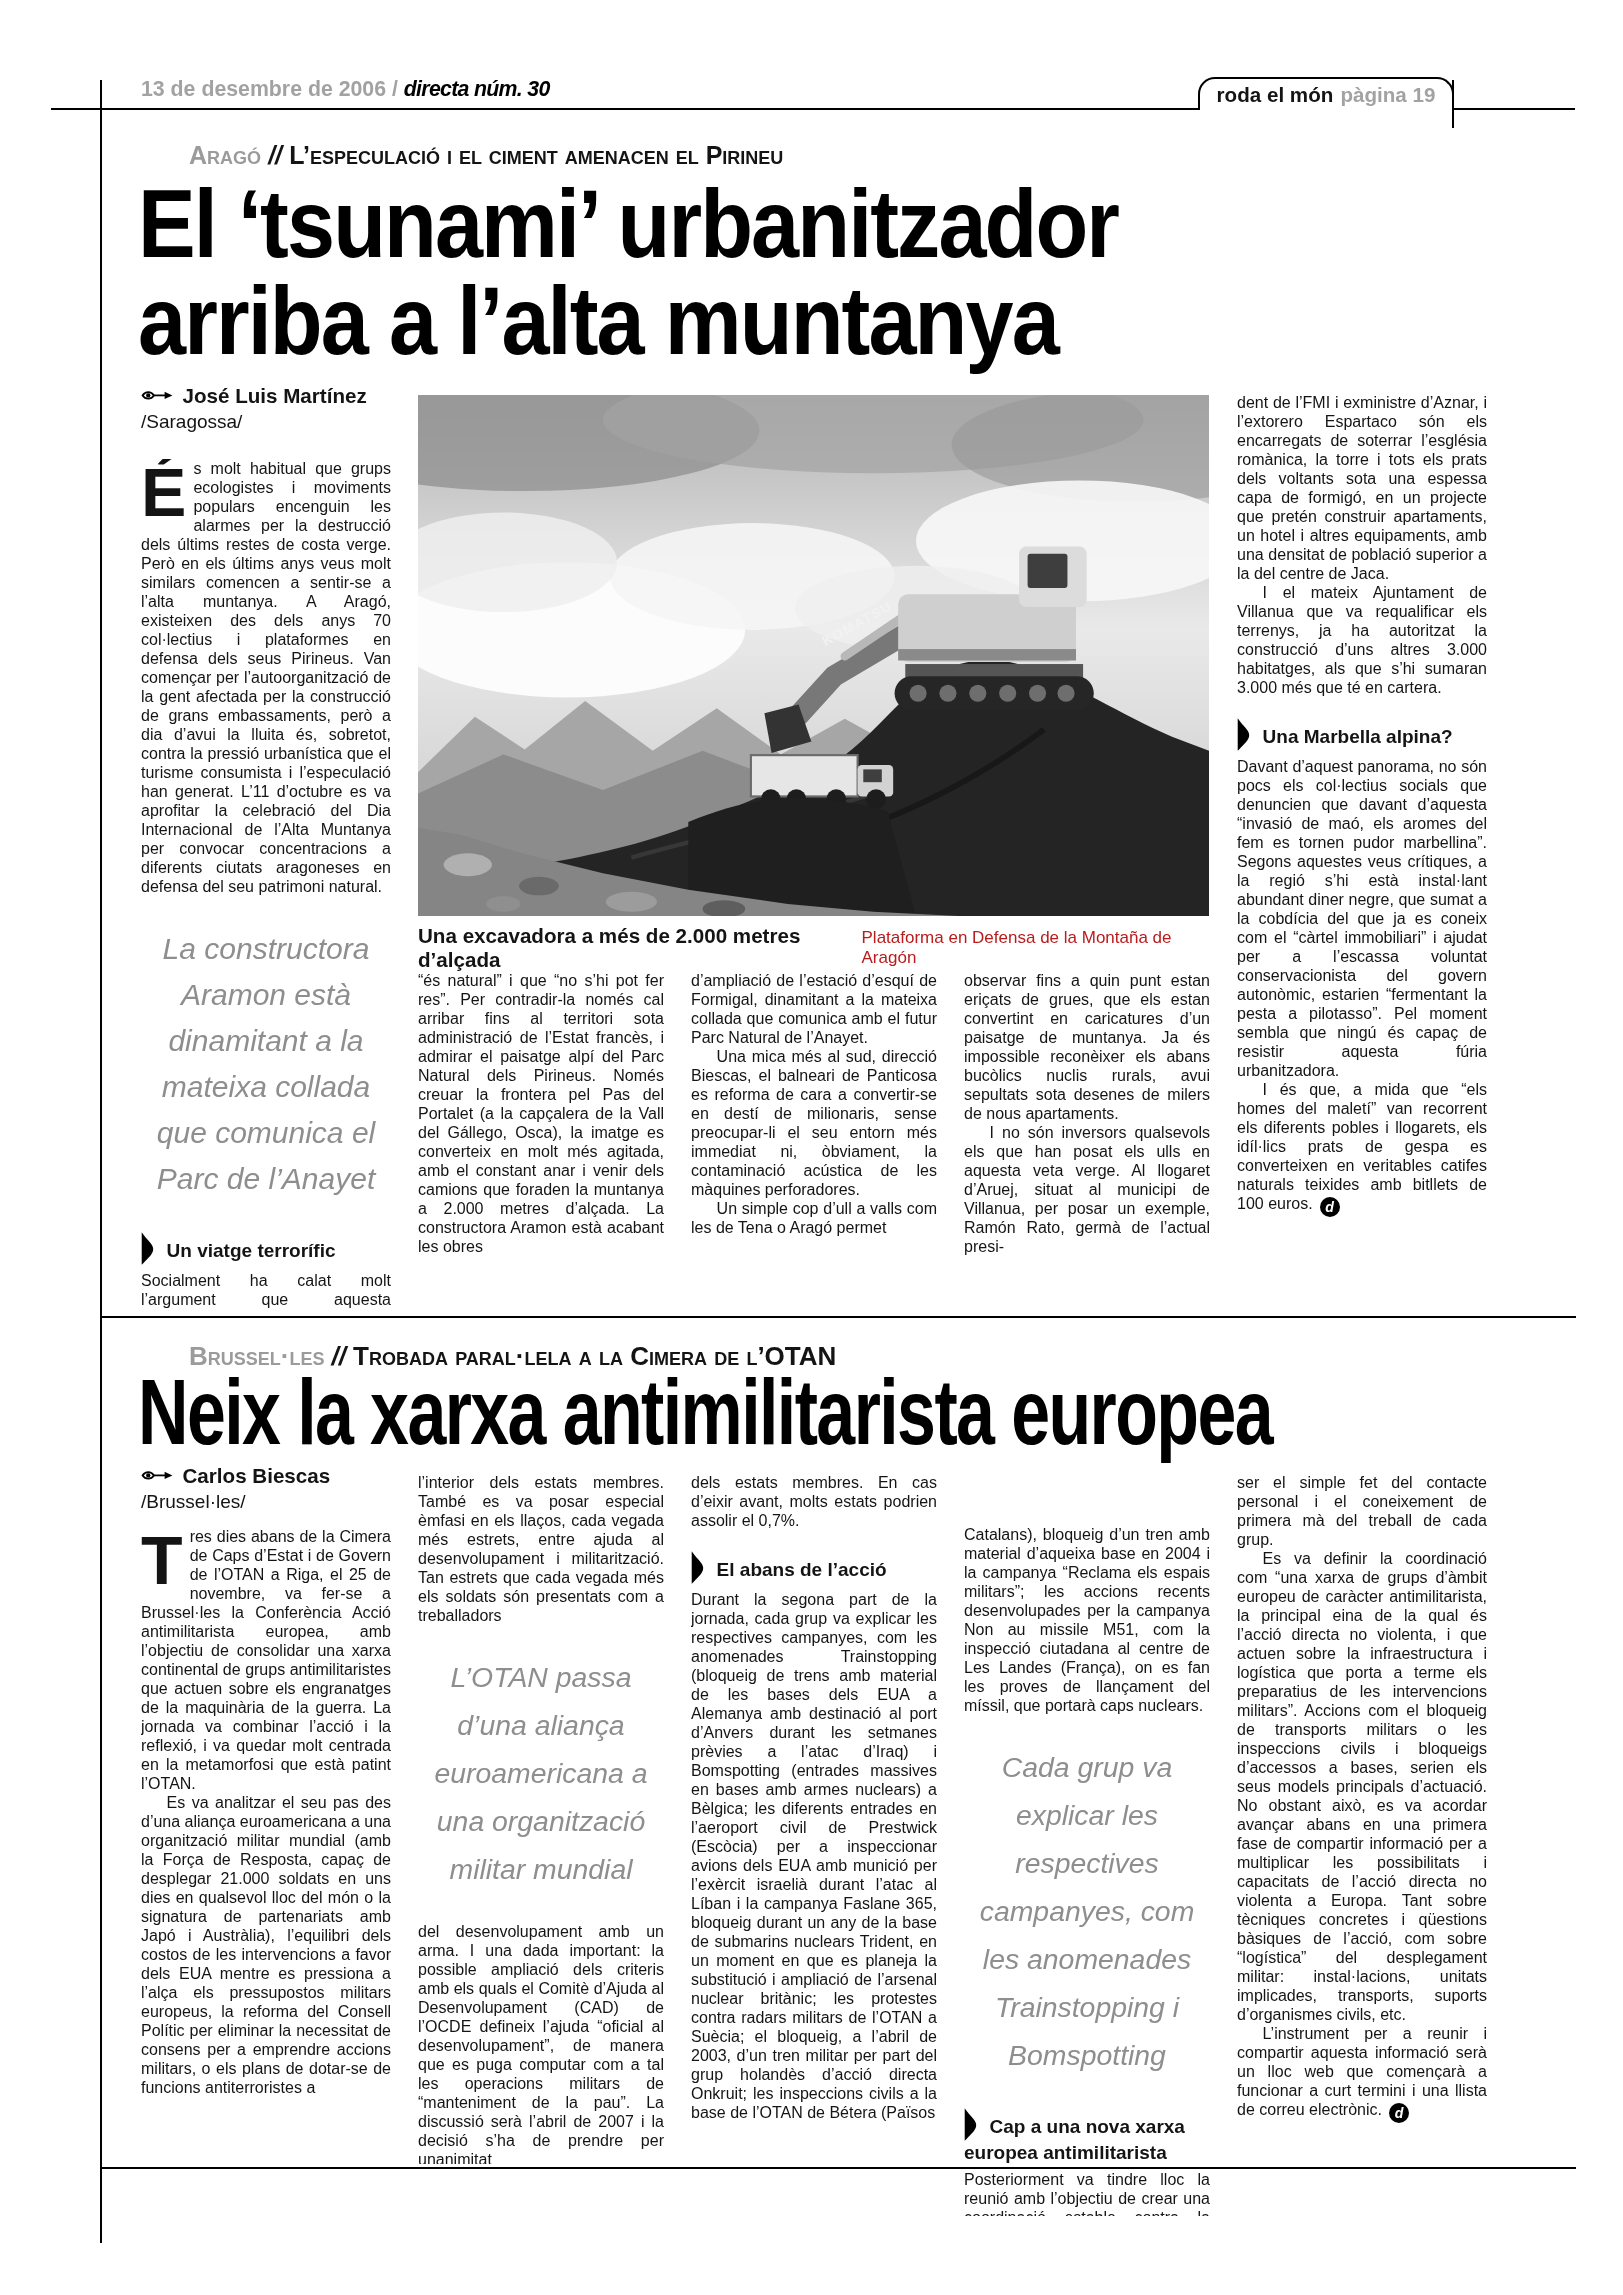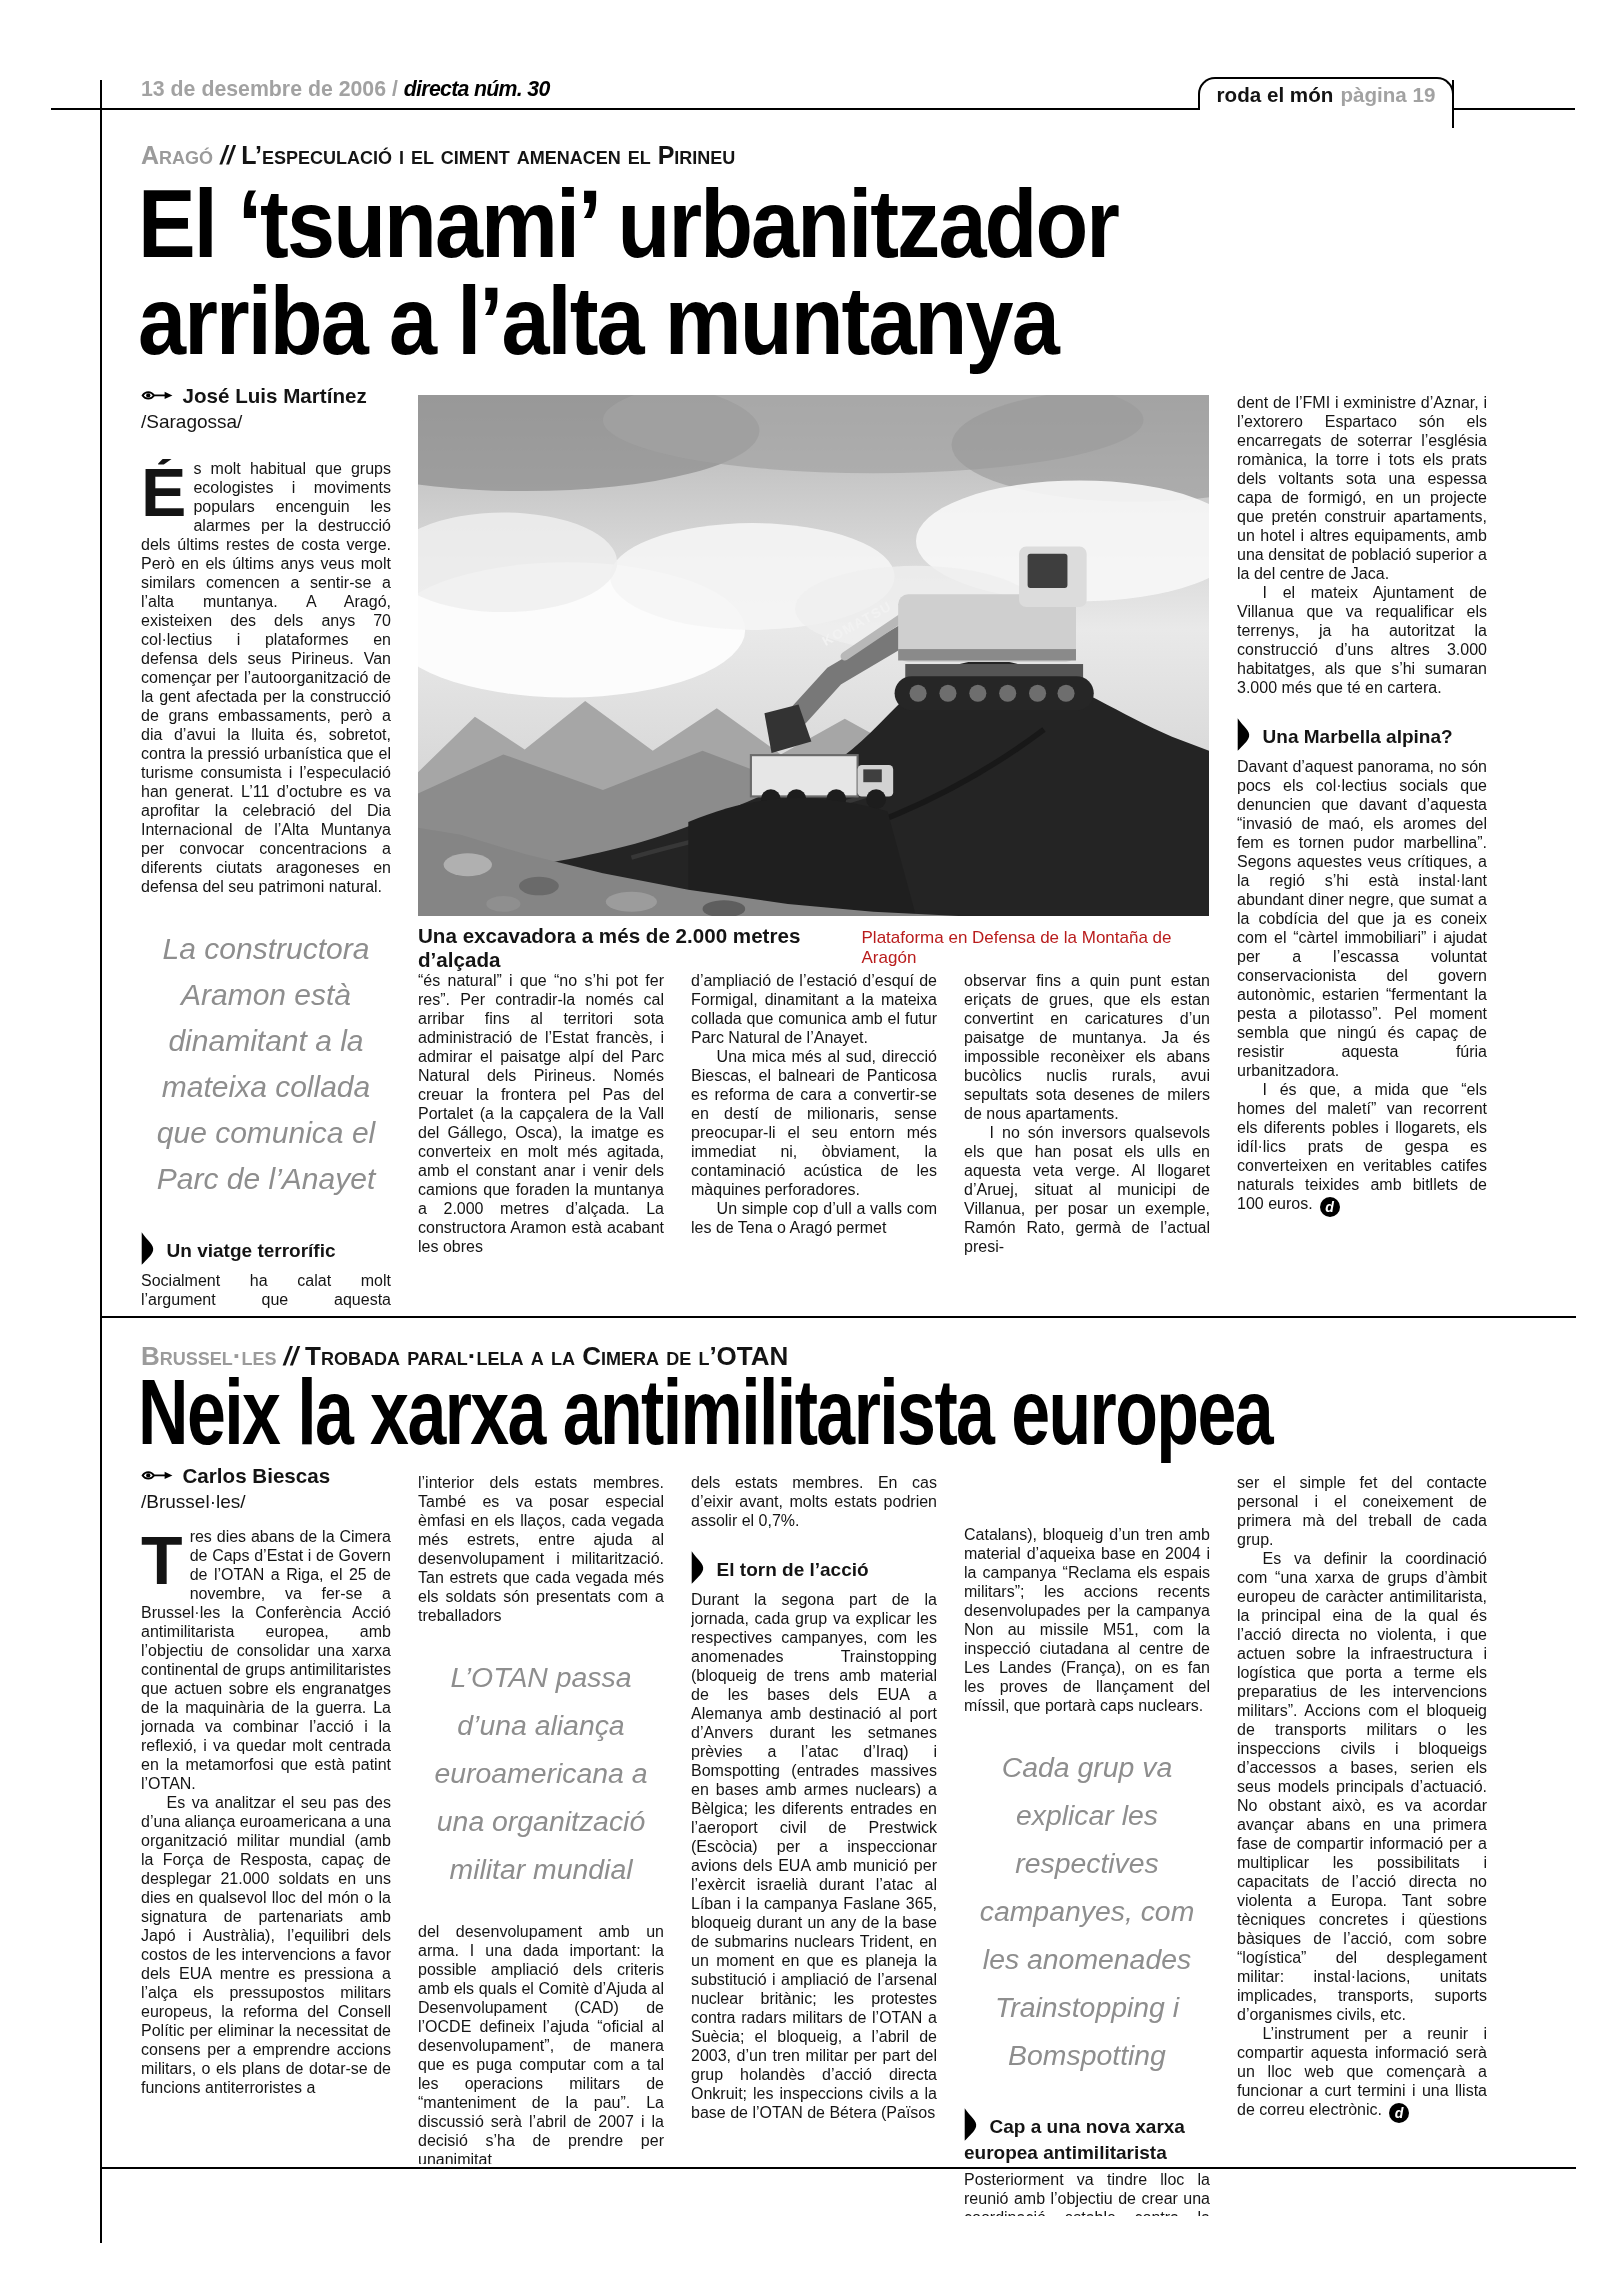"Aragó // L’especulació i el" .kicker { margin-left: none -> 48px }
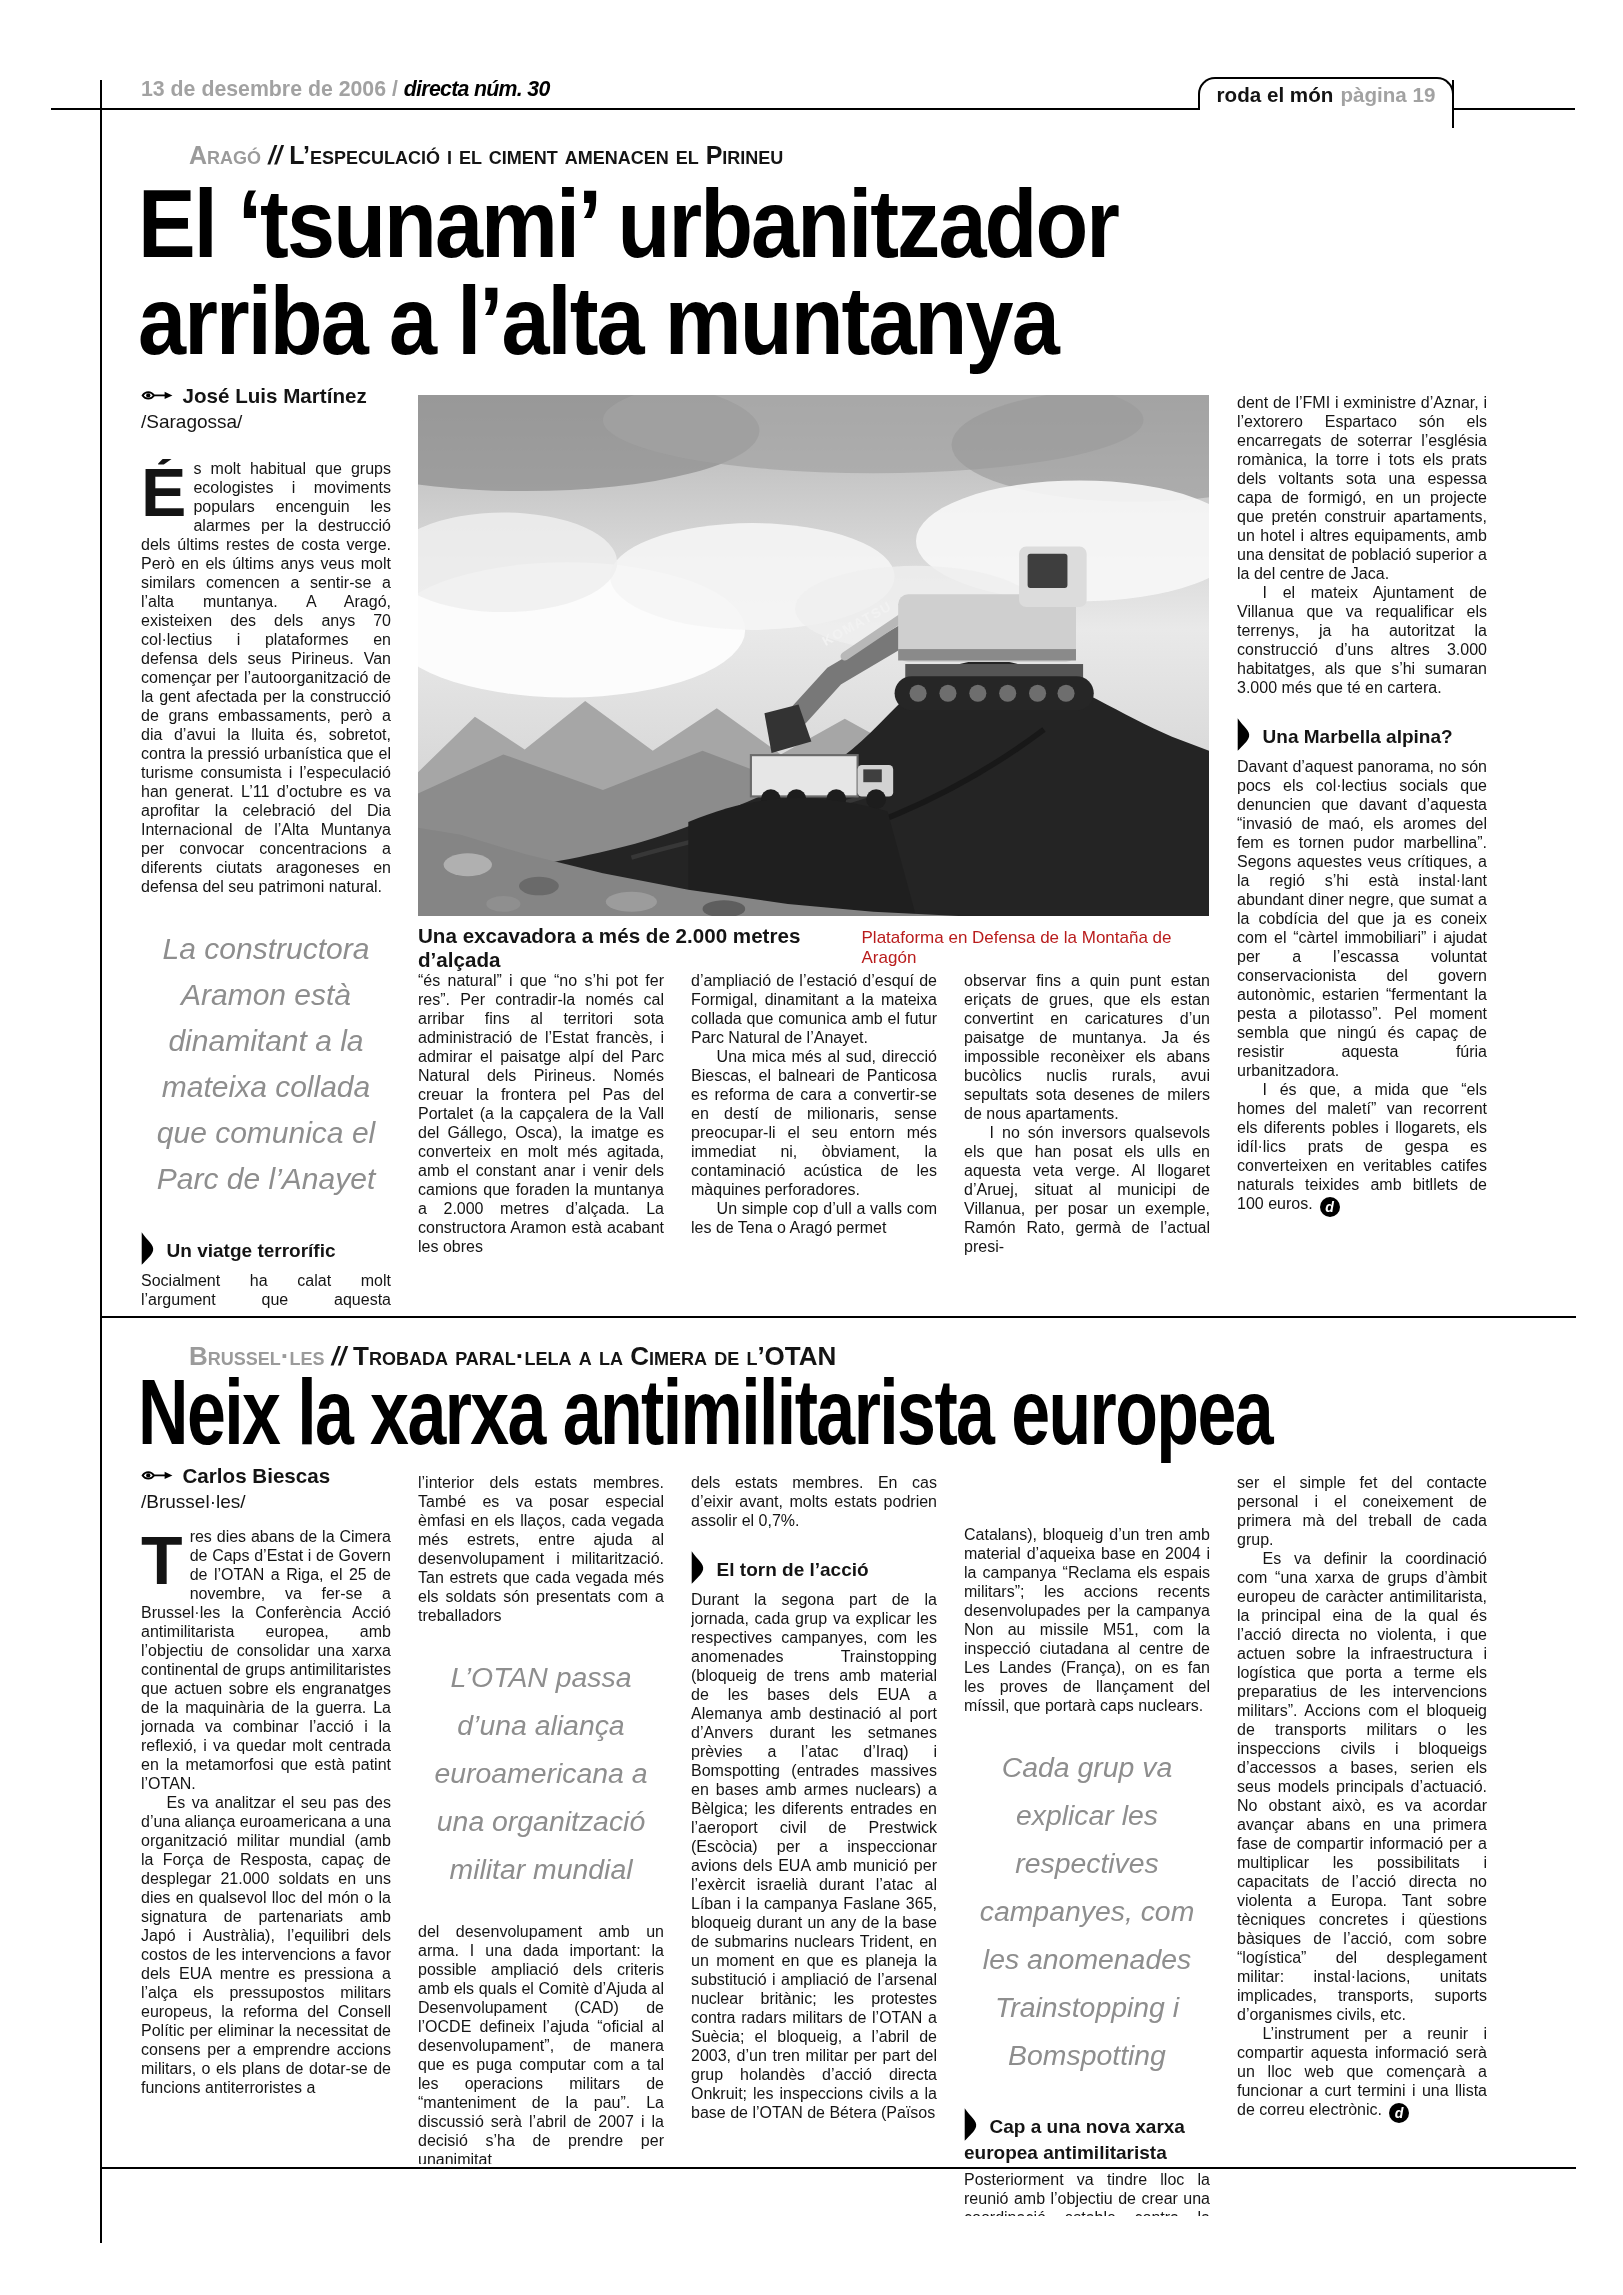"El torn de l’acció" span { text: torn -> abans }
